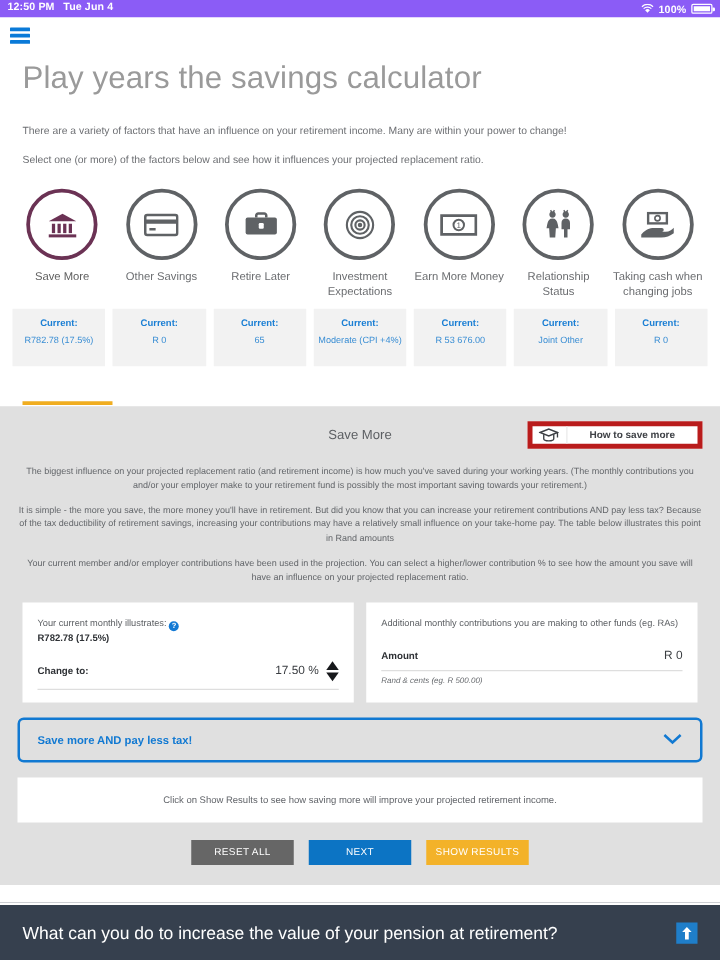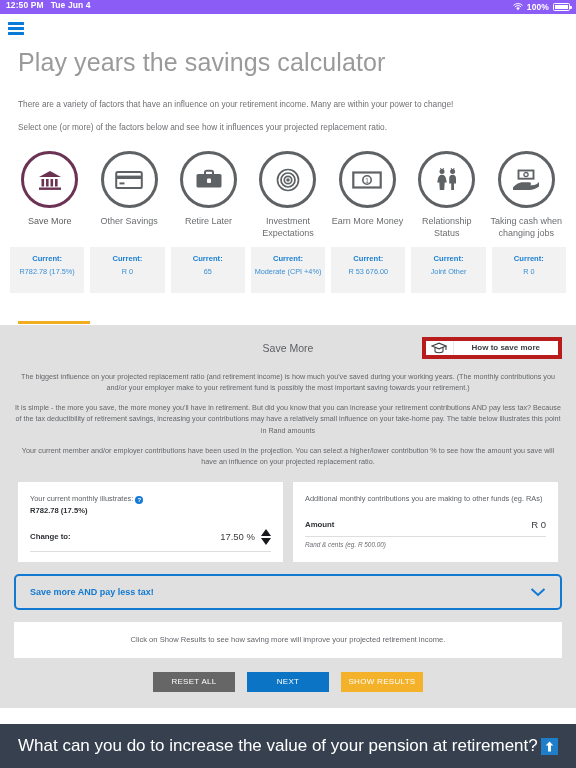"What can you do to" .footer .ftxt { font-size: 17px -> 14px }
